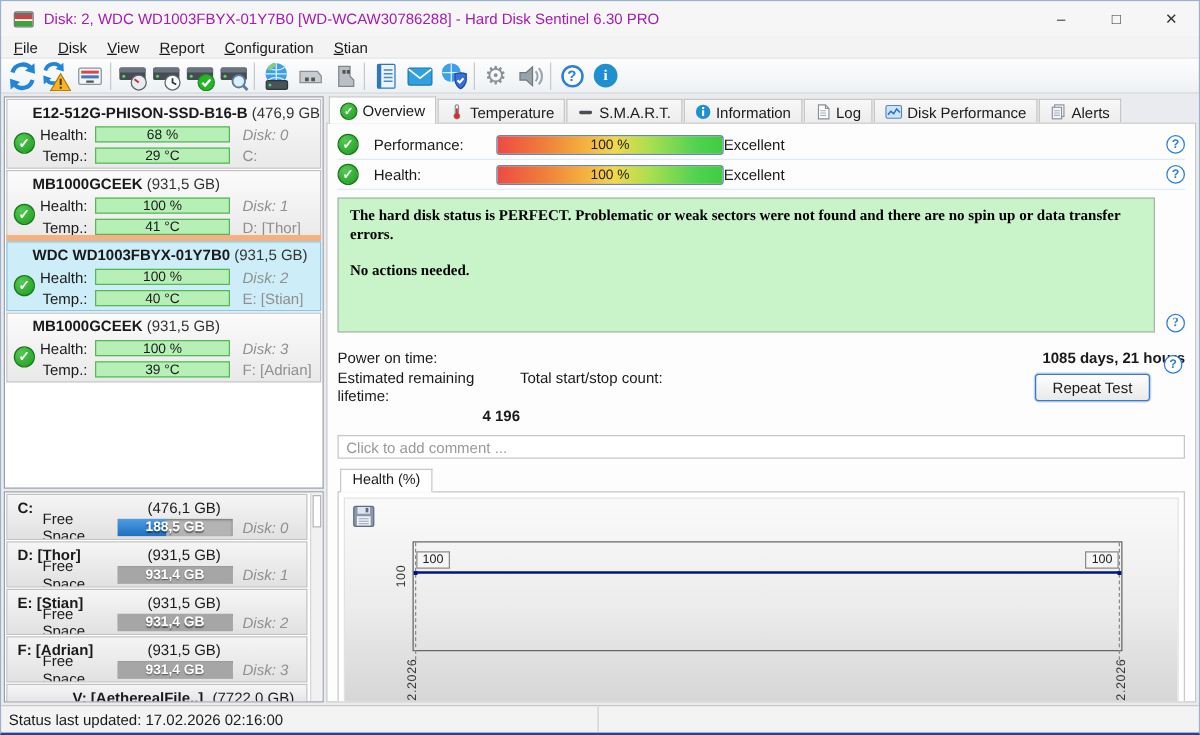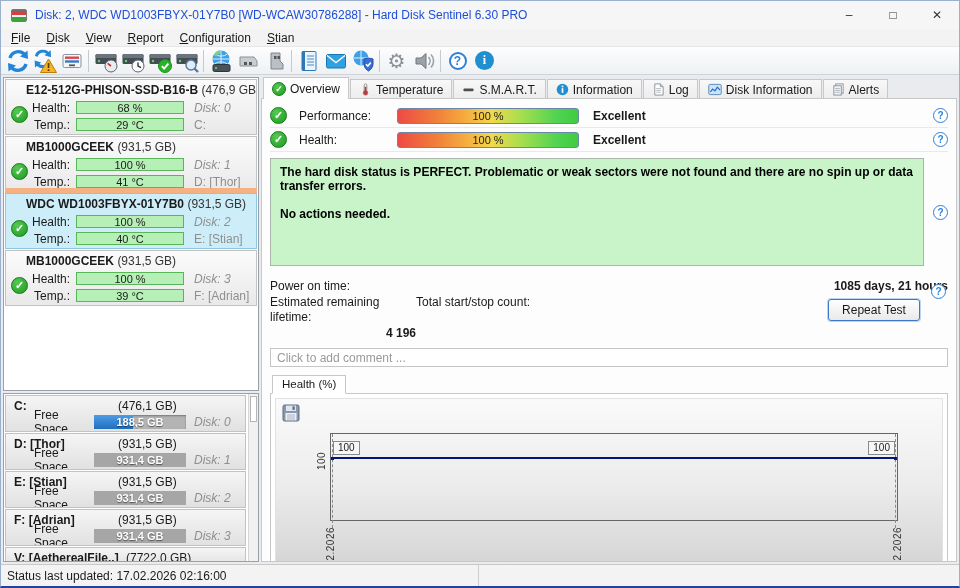"Disk: 2, WDC WD1003FBYX-01Y7B0" .title-text { color: #1d4ed8 -> #a21caf }
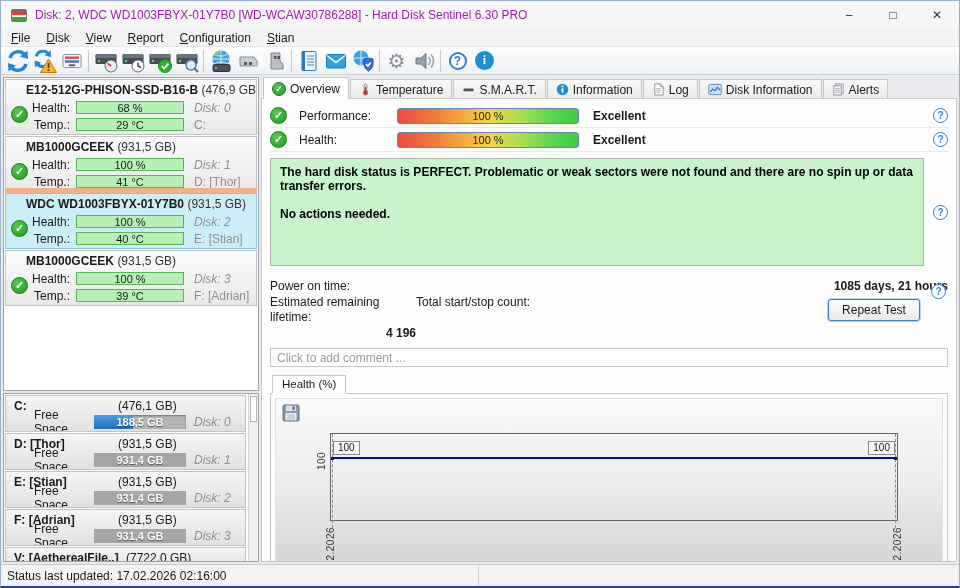"Disk Information" span { text: Information -> Performance }
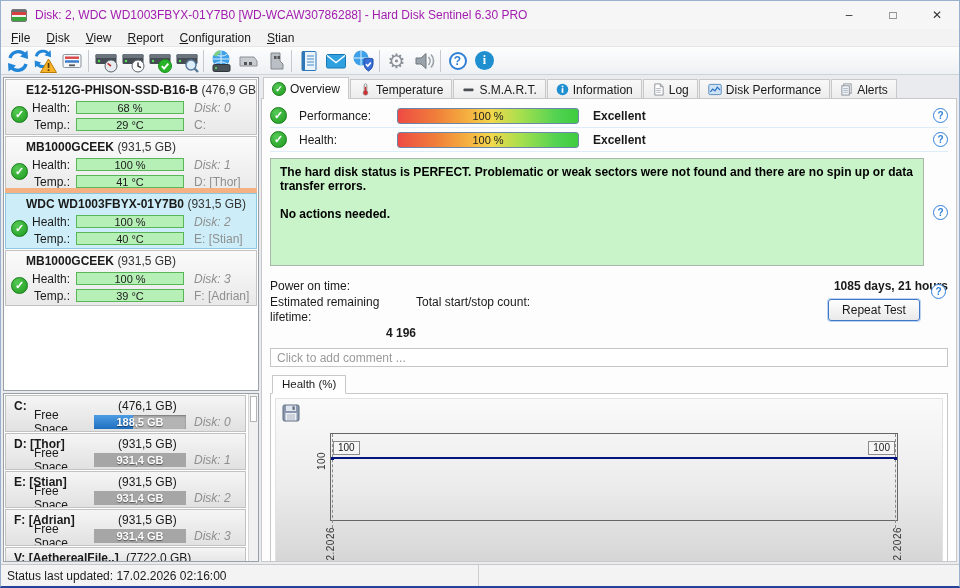"Excellent" .rating { font-weight: bold -> normal; margin-left: 14px -> none }
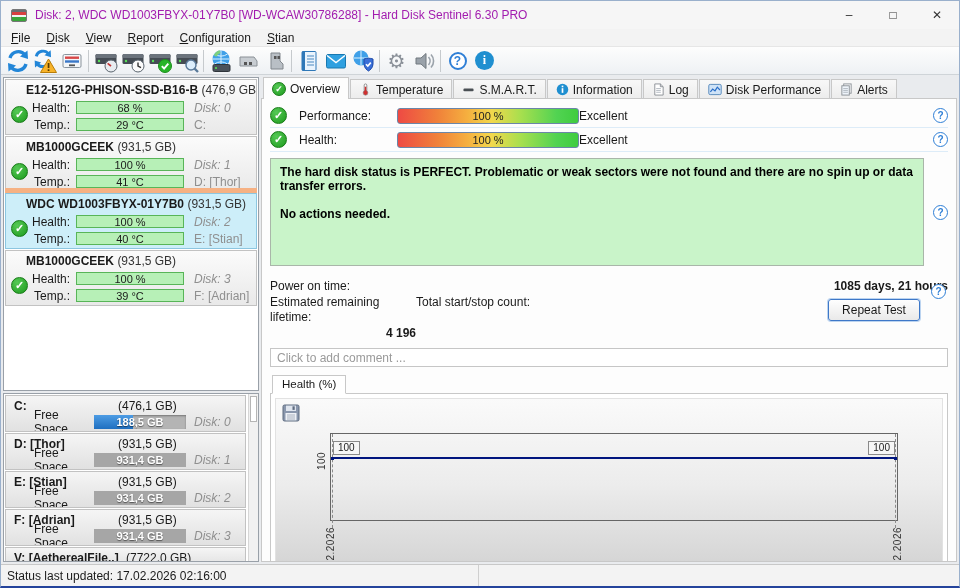"The hard disk status is" .status-row { align-items: center -> flex-end; font-family: none -> Liberation Serif, serif }
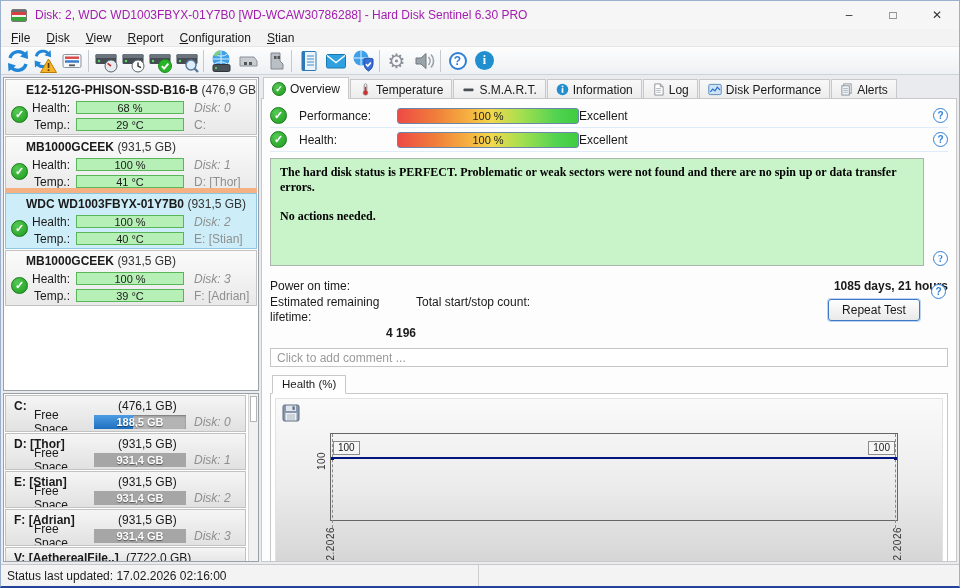"V: [AetherealFile..]" div.part-entry { padding-left: none -> 44px }
